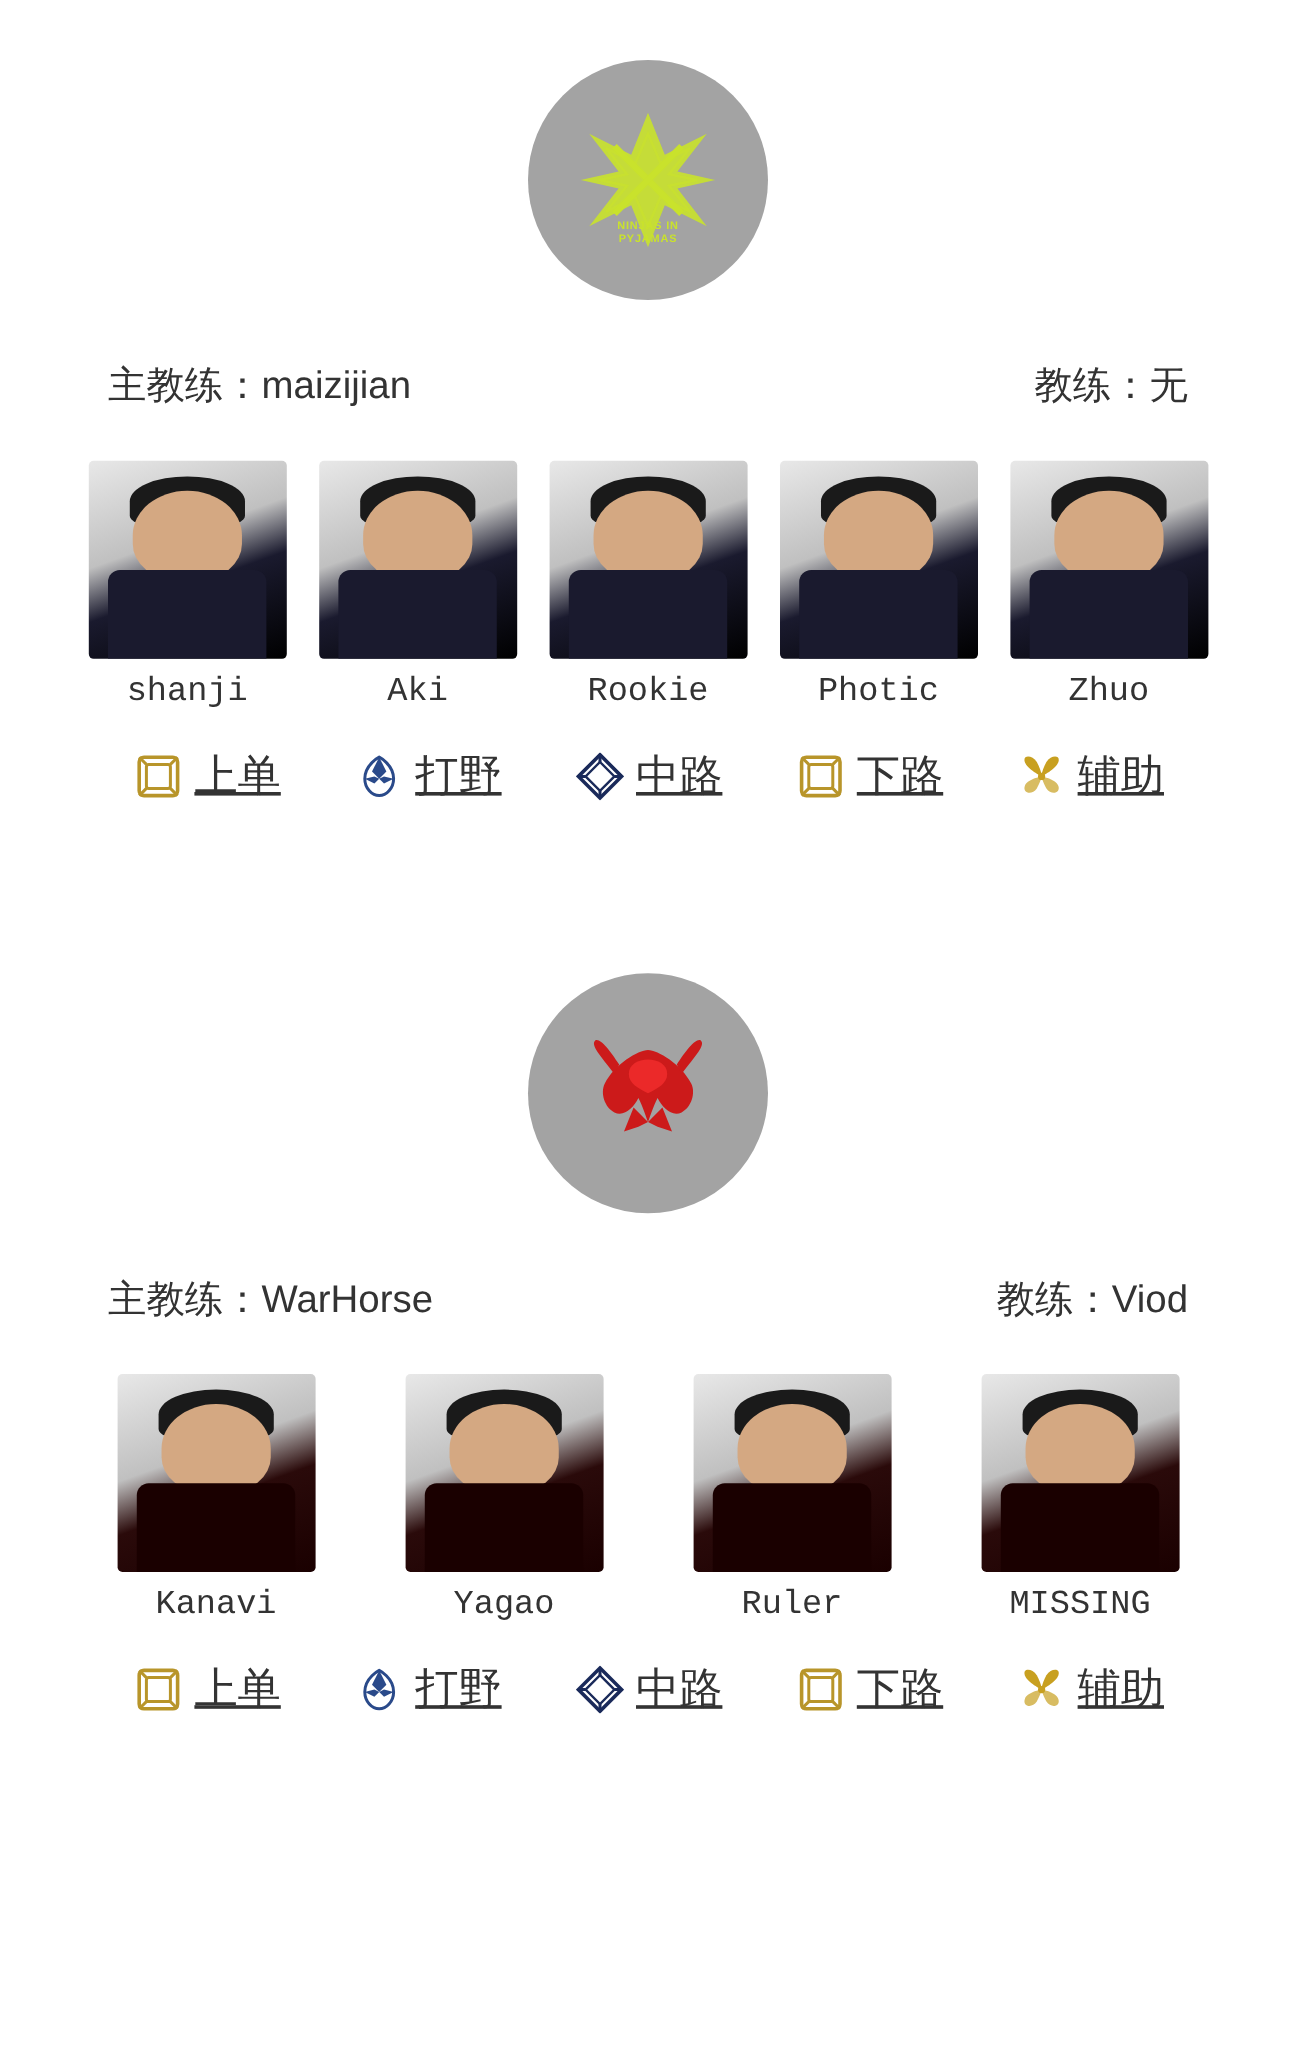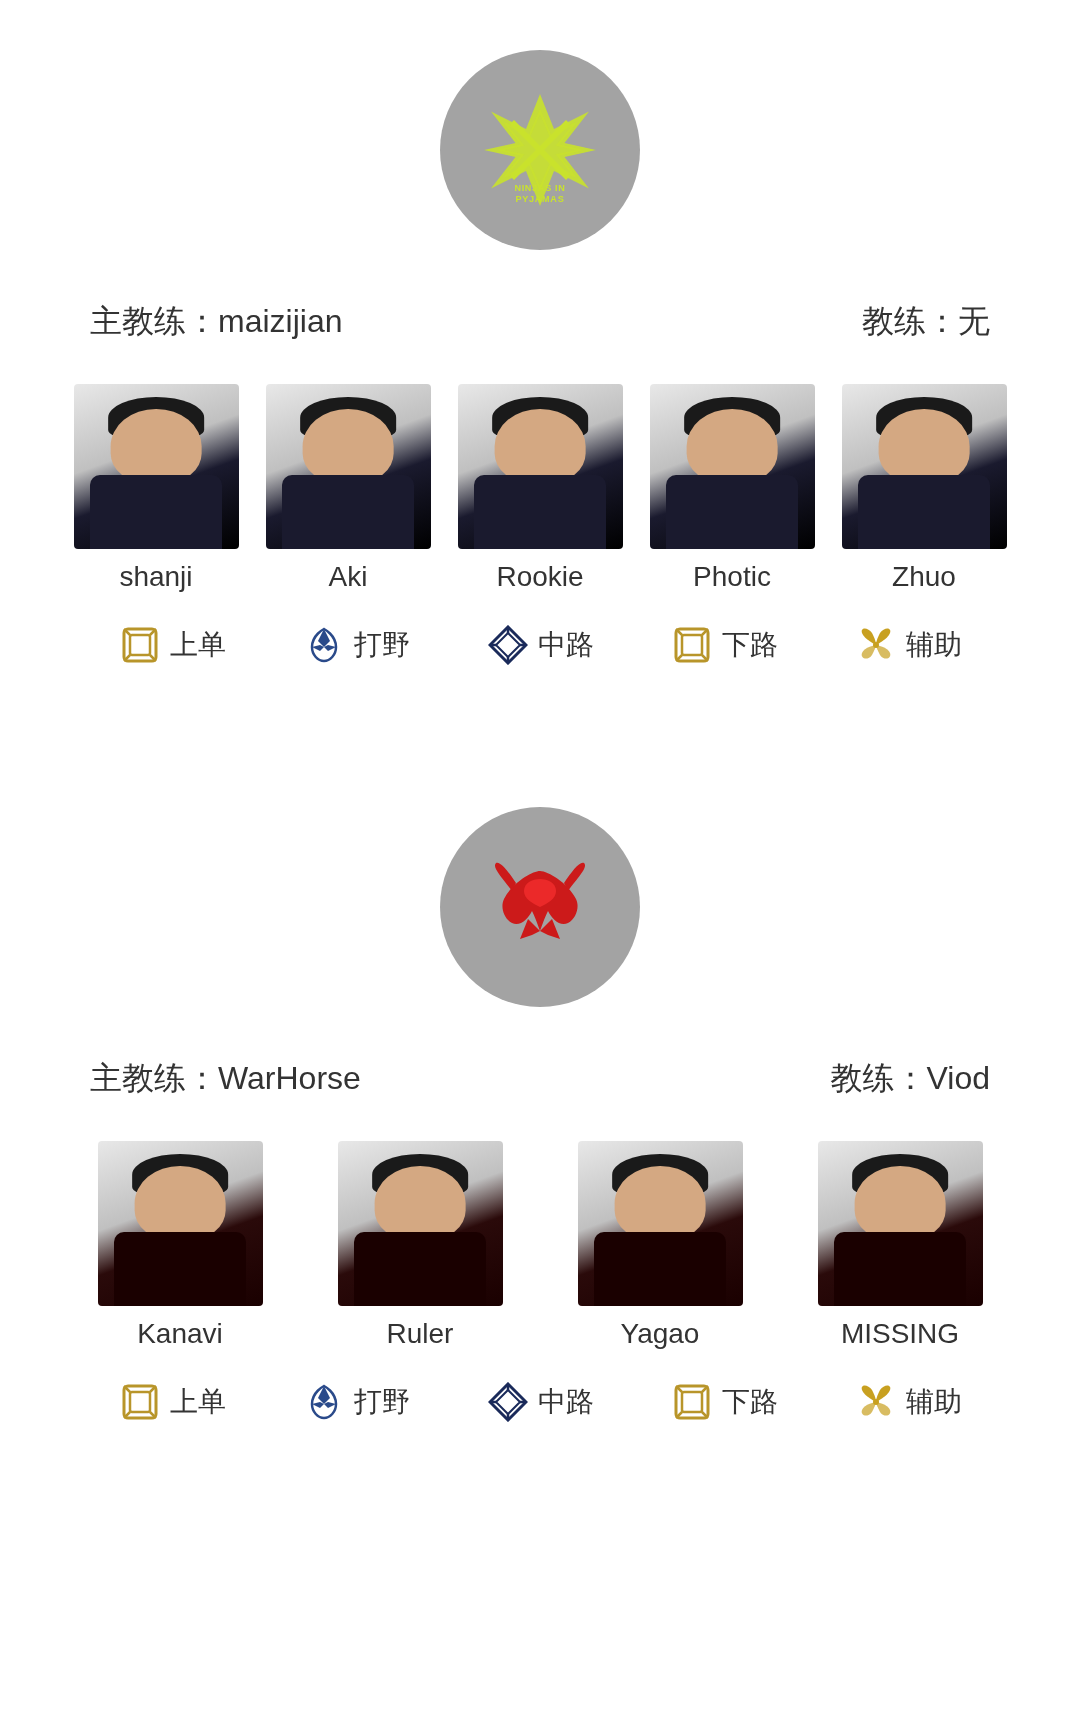"shanji" .player-name { font-family: none -> Liberation Mono, monospace }
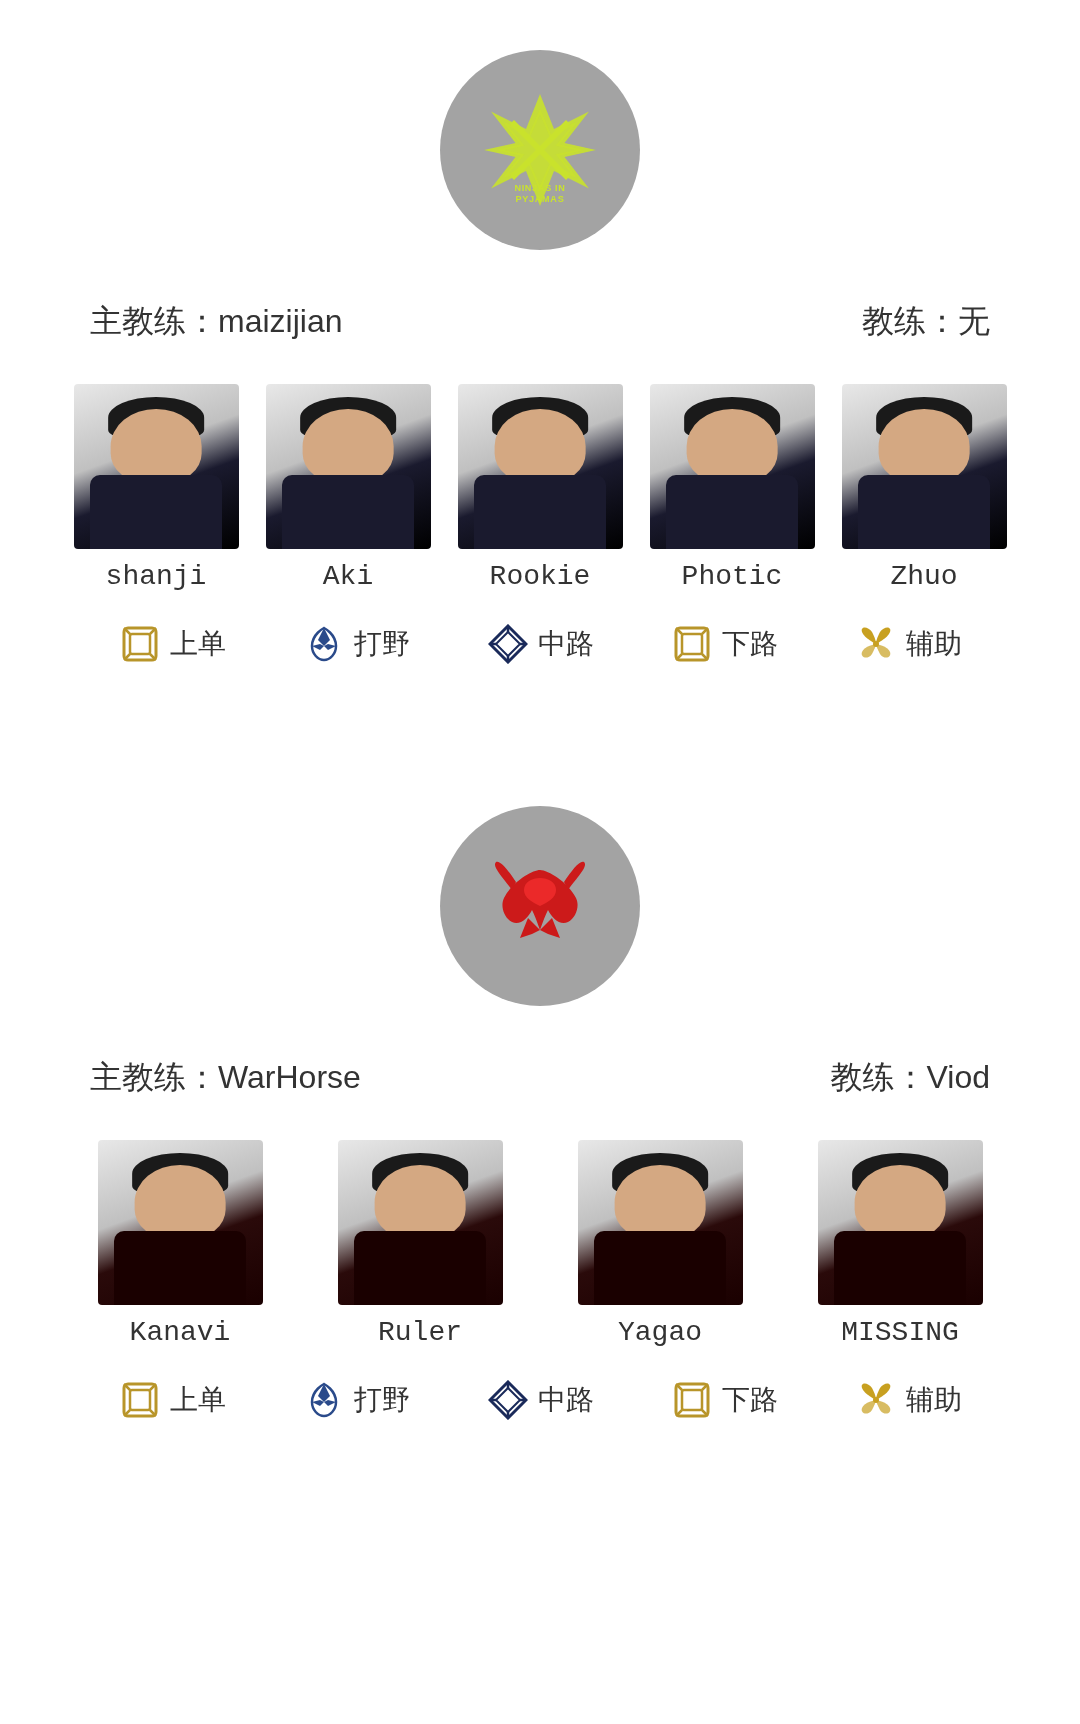"上单" .role-item { font-size: 28px -> 36px; text-decoration: none -> underline }
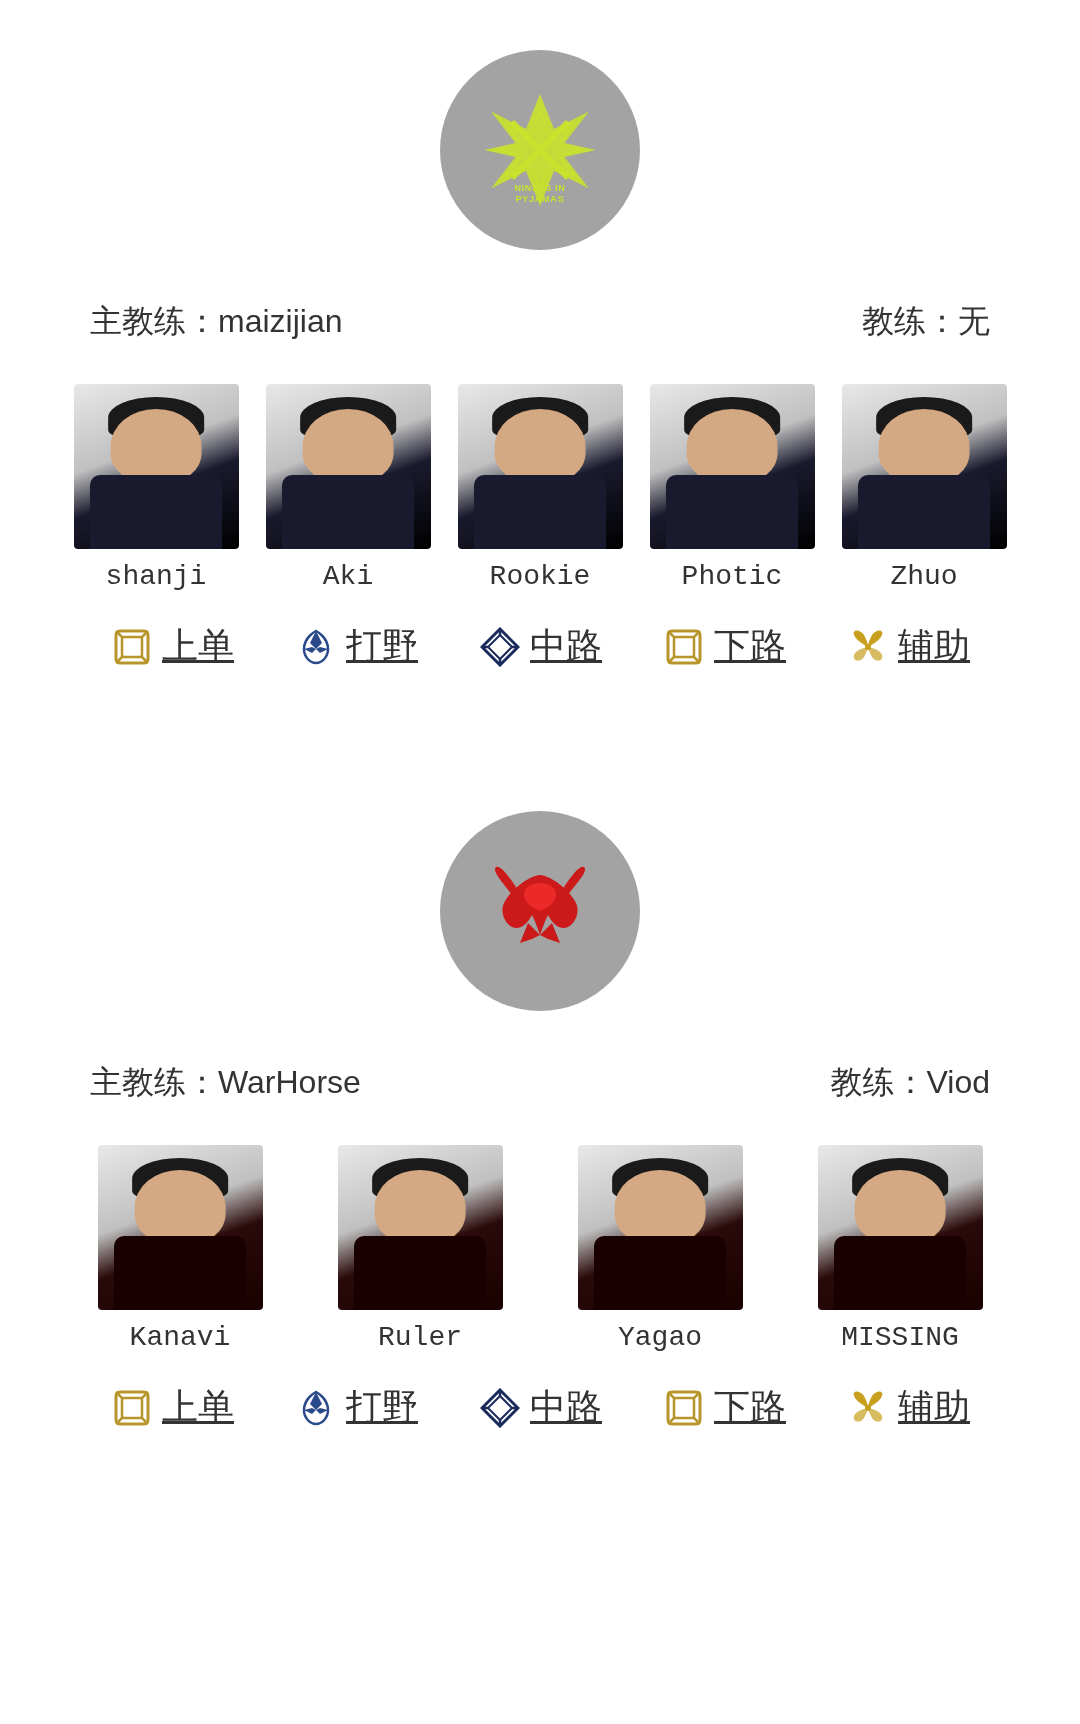"Ruler" div.player-card { order: before "Yagao" -> after "Yagao" }
